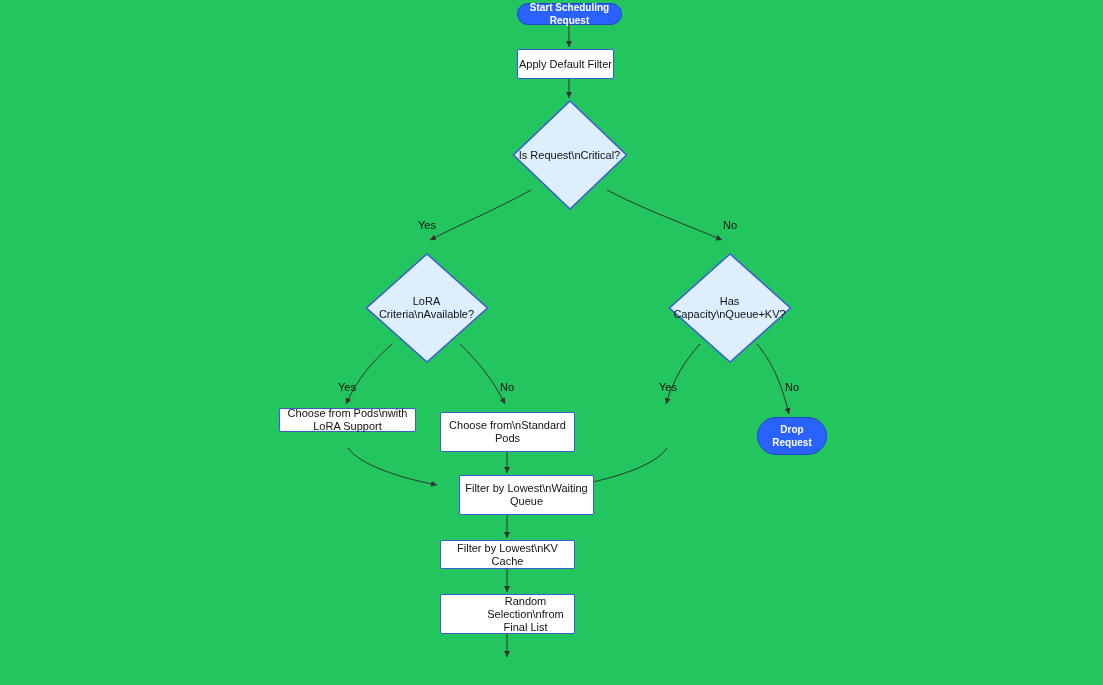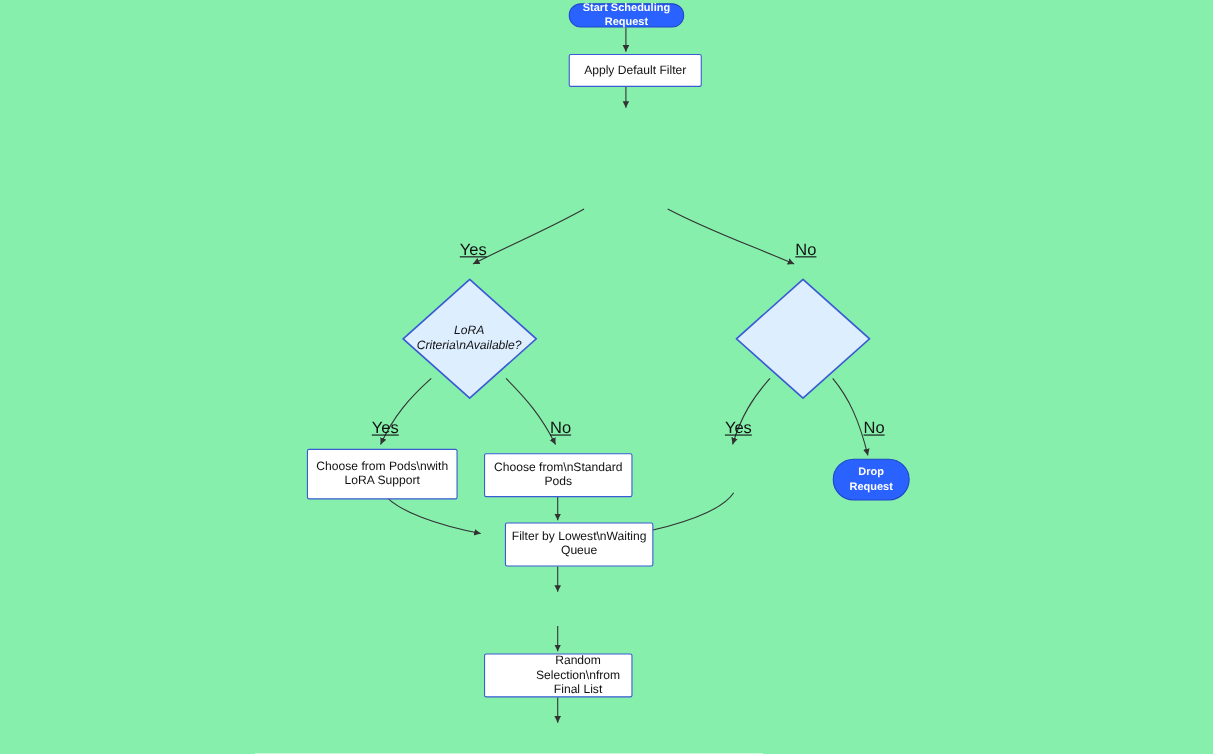"Start Scheduling Request" #canvas { background: #86efac -> #22c55e }
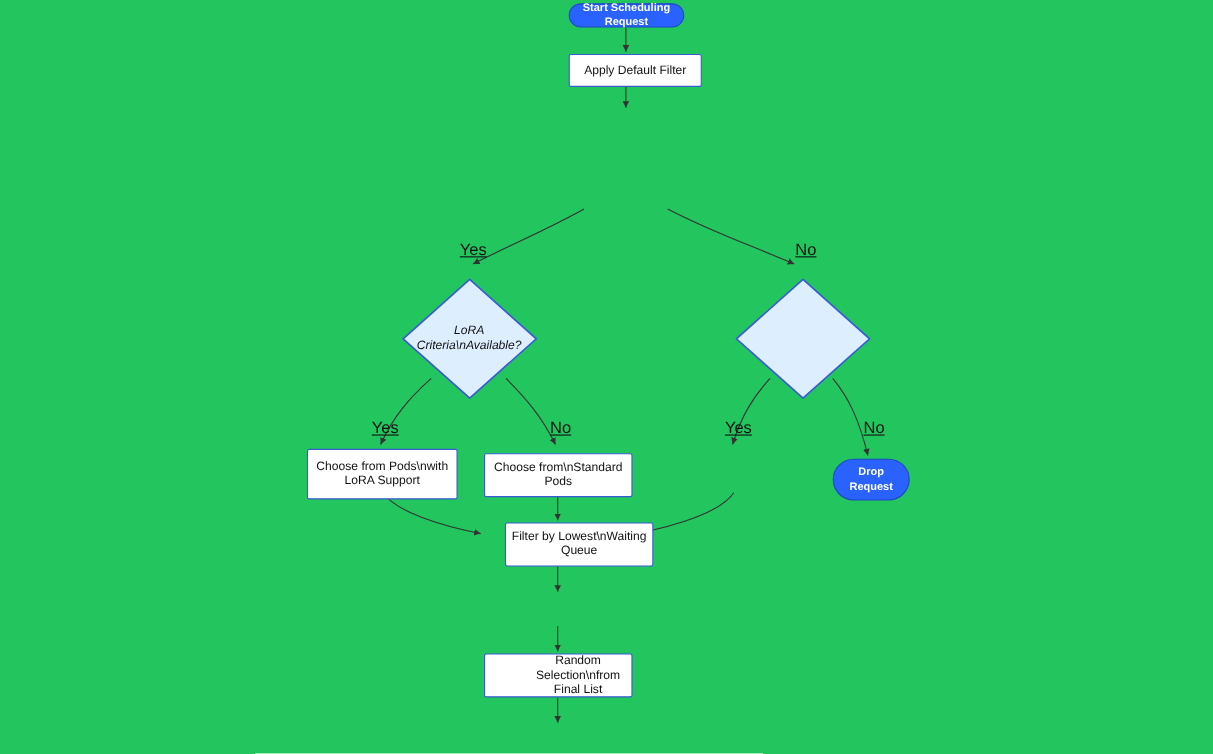"Apply Default Filter" div.node { width: 121px -> 97px }
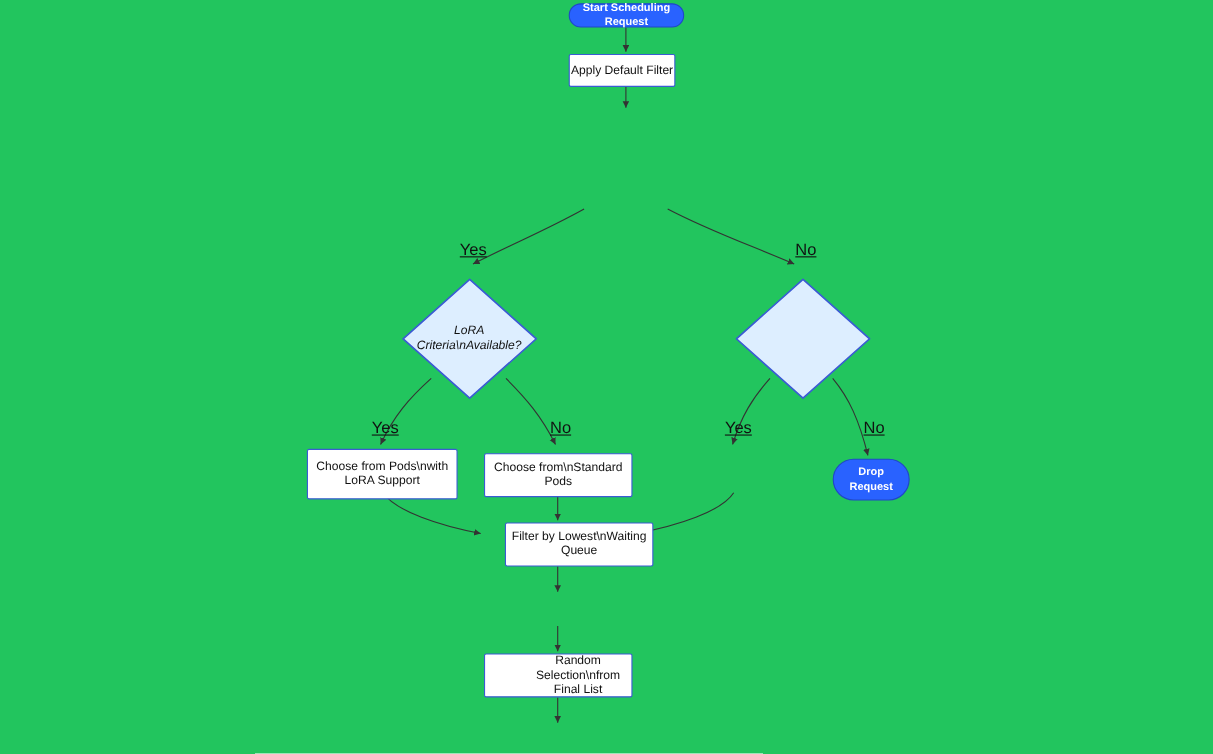"Is Request\nCritical?" div.node { html: none -> <div> <svg> <polygon></polygon> </svg> <span>Is Request\nCritical?</span> </div> }
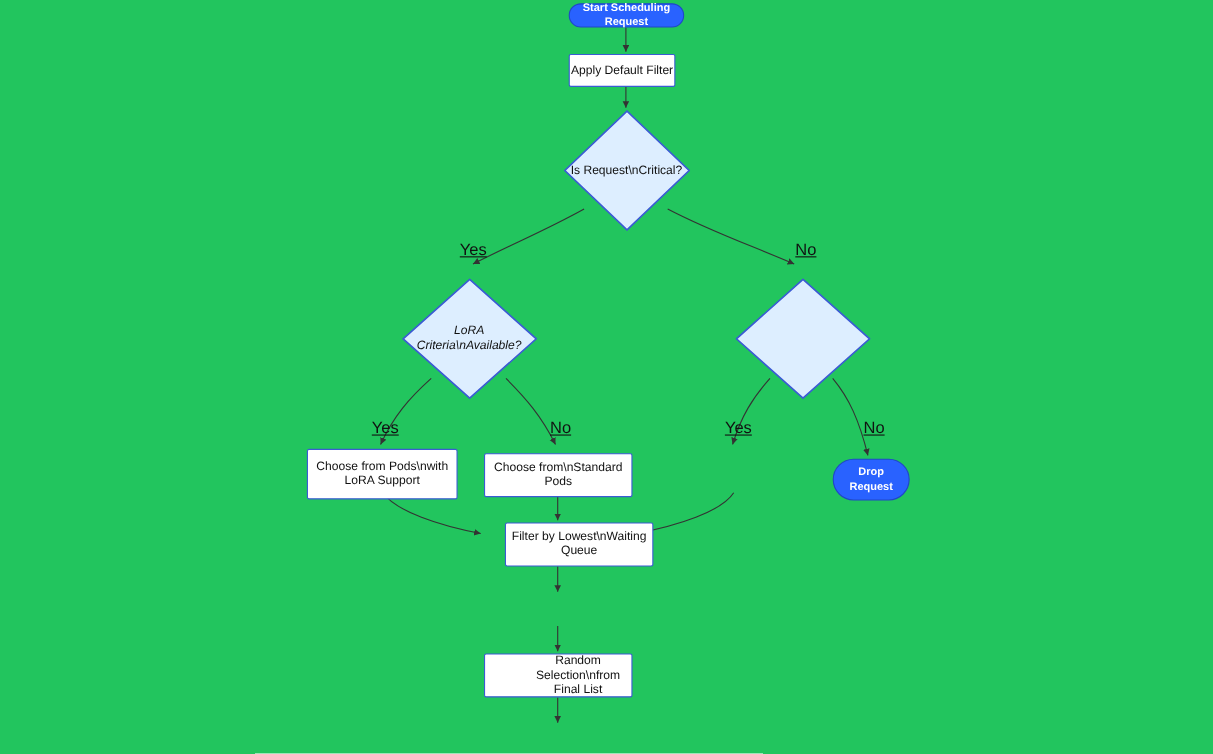"Yes" .edge-label { font-size: 15px -> 11px; text-decoration: underline -> none }
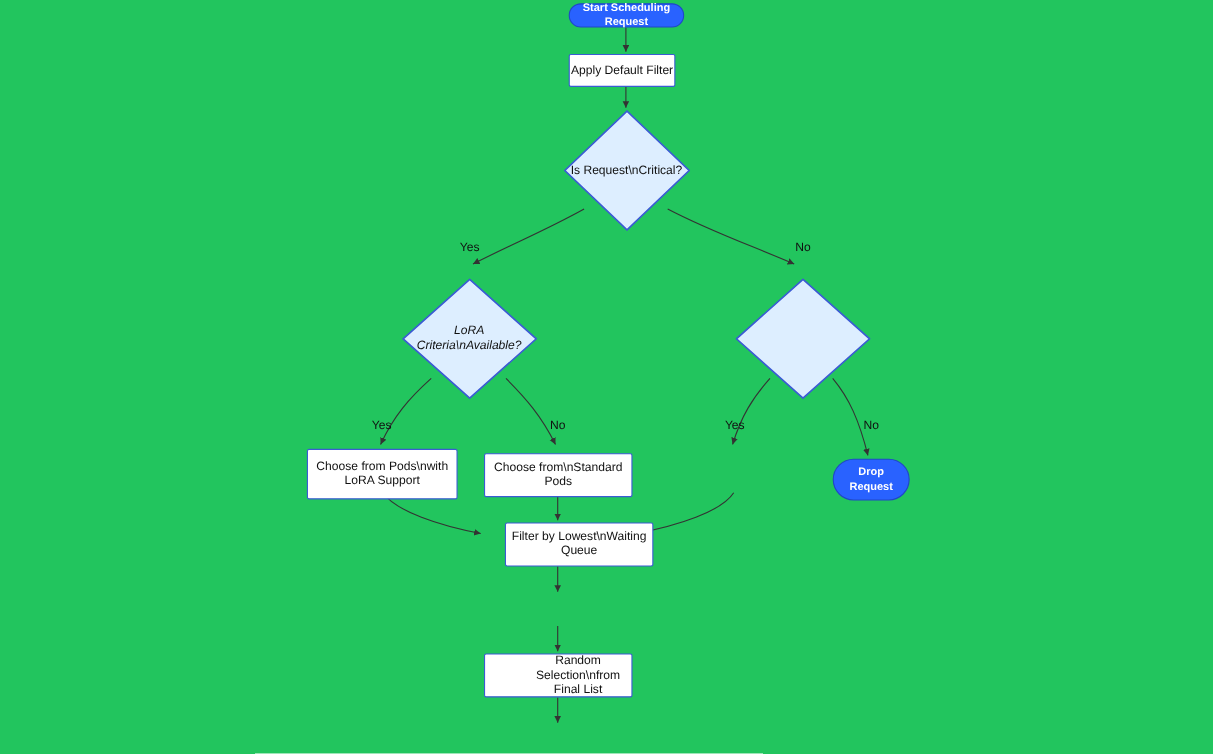"LoRA Criteria\nAvailable?" div.node { font-style: italic -> none }
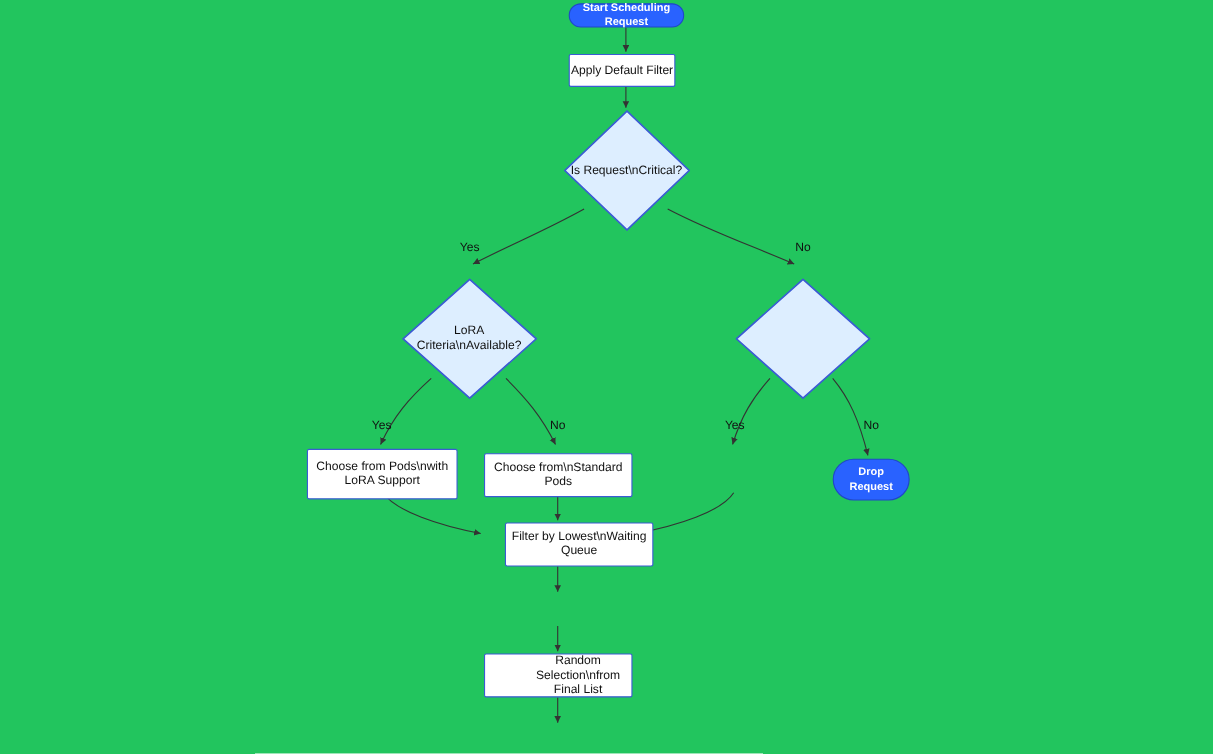"Has Capacity\nQueue+KV?" span.dlabel { html: none -> <span>Has Capacity\nQueue+KV?</span> }
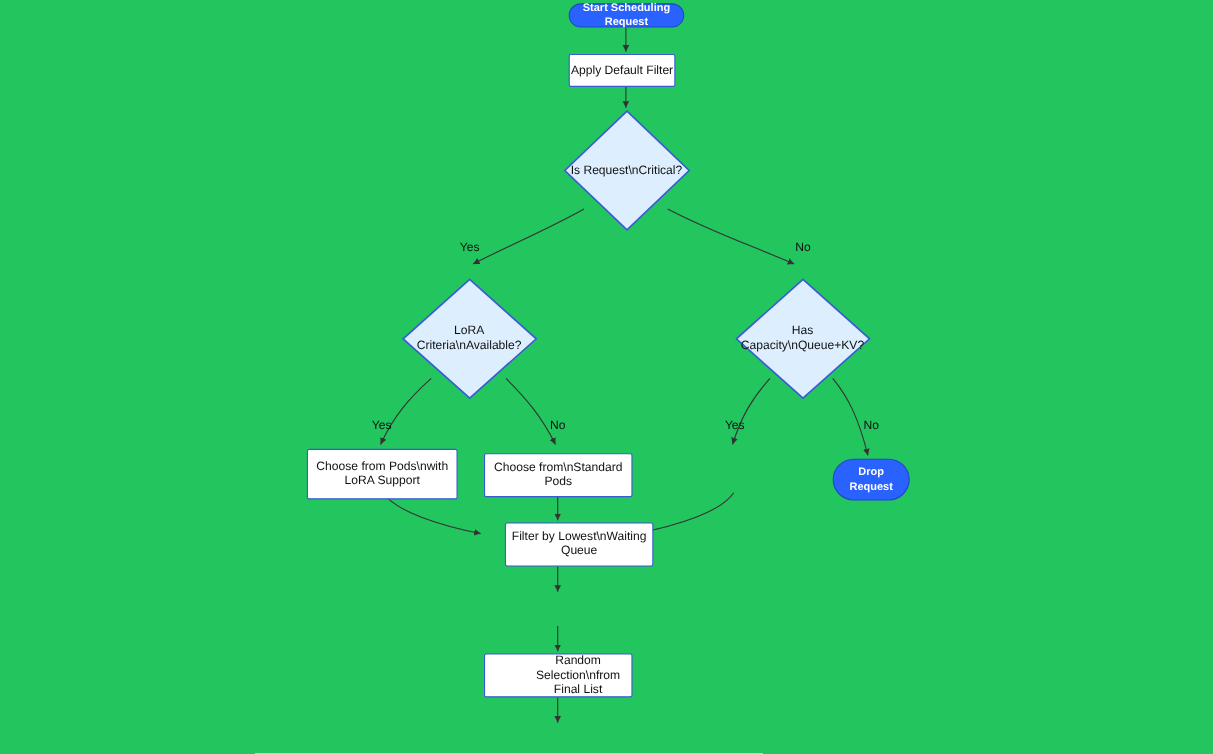"Choose from Pods\nwith LoRA Support" div.node { height: 46px -> 24px }
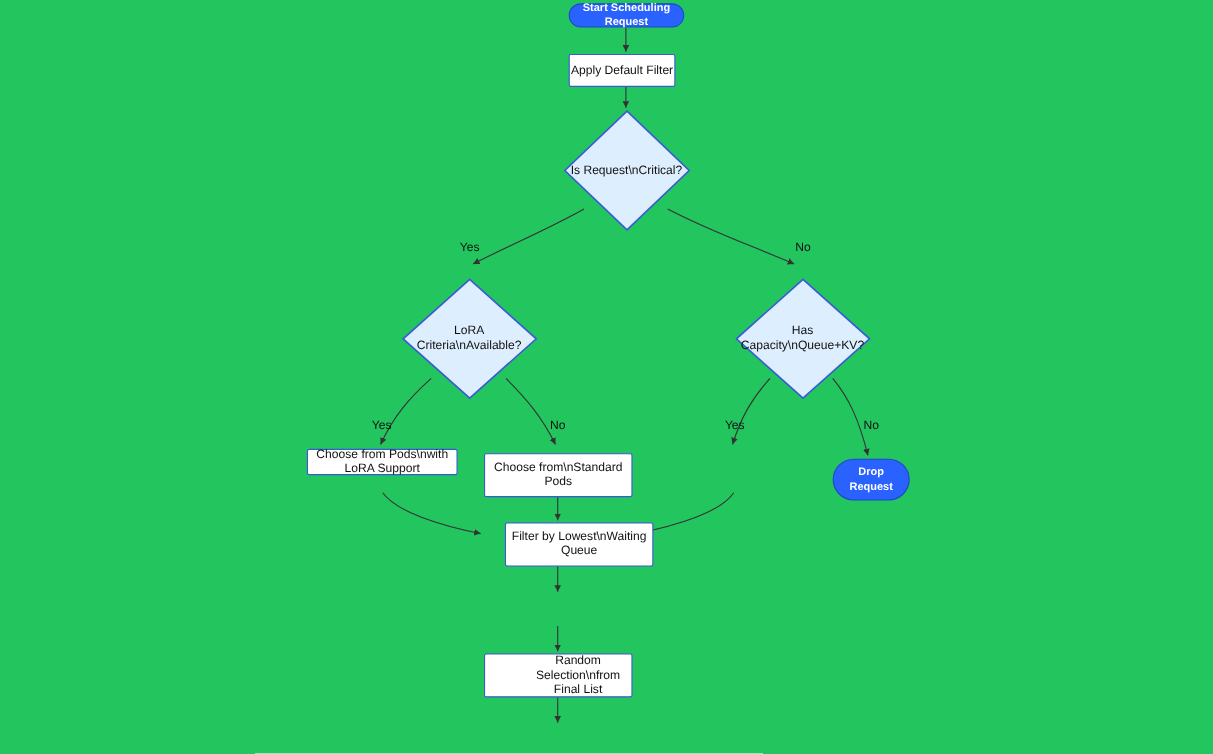"Filter by Lowest\nKV Cache" div.node { html: none -> <div> <span>Filter by Lowest\nKV Cache</span> </div> }
